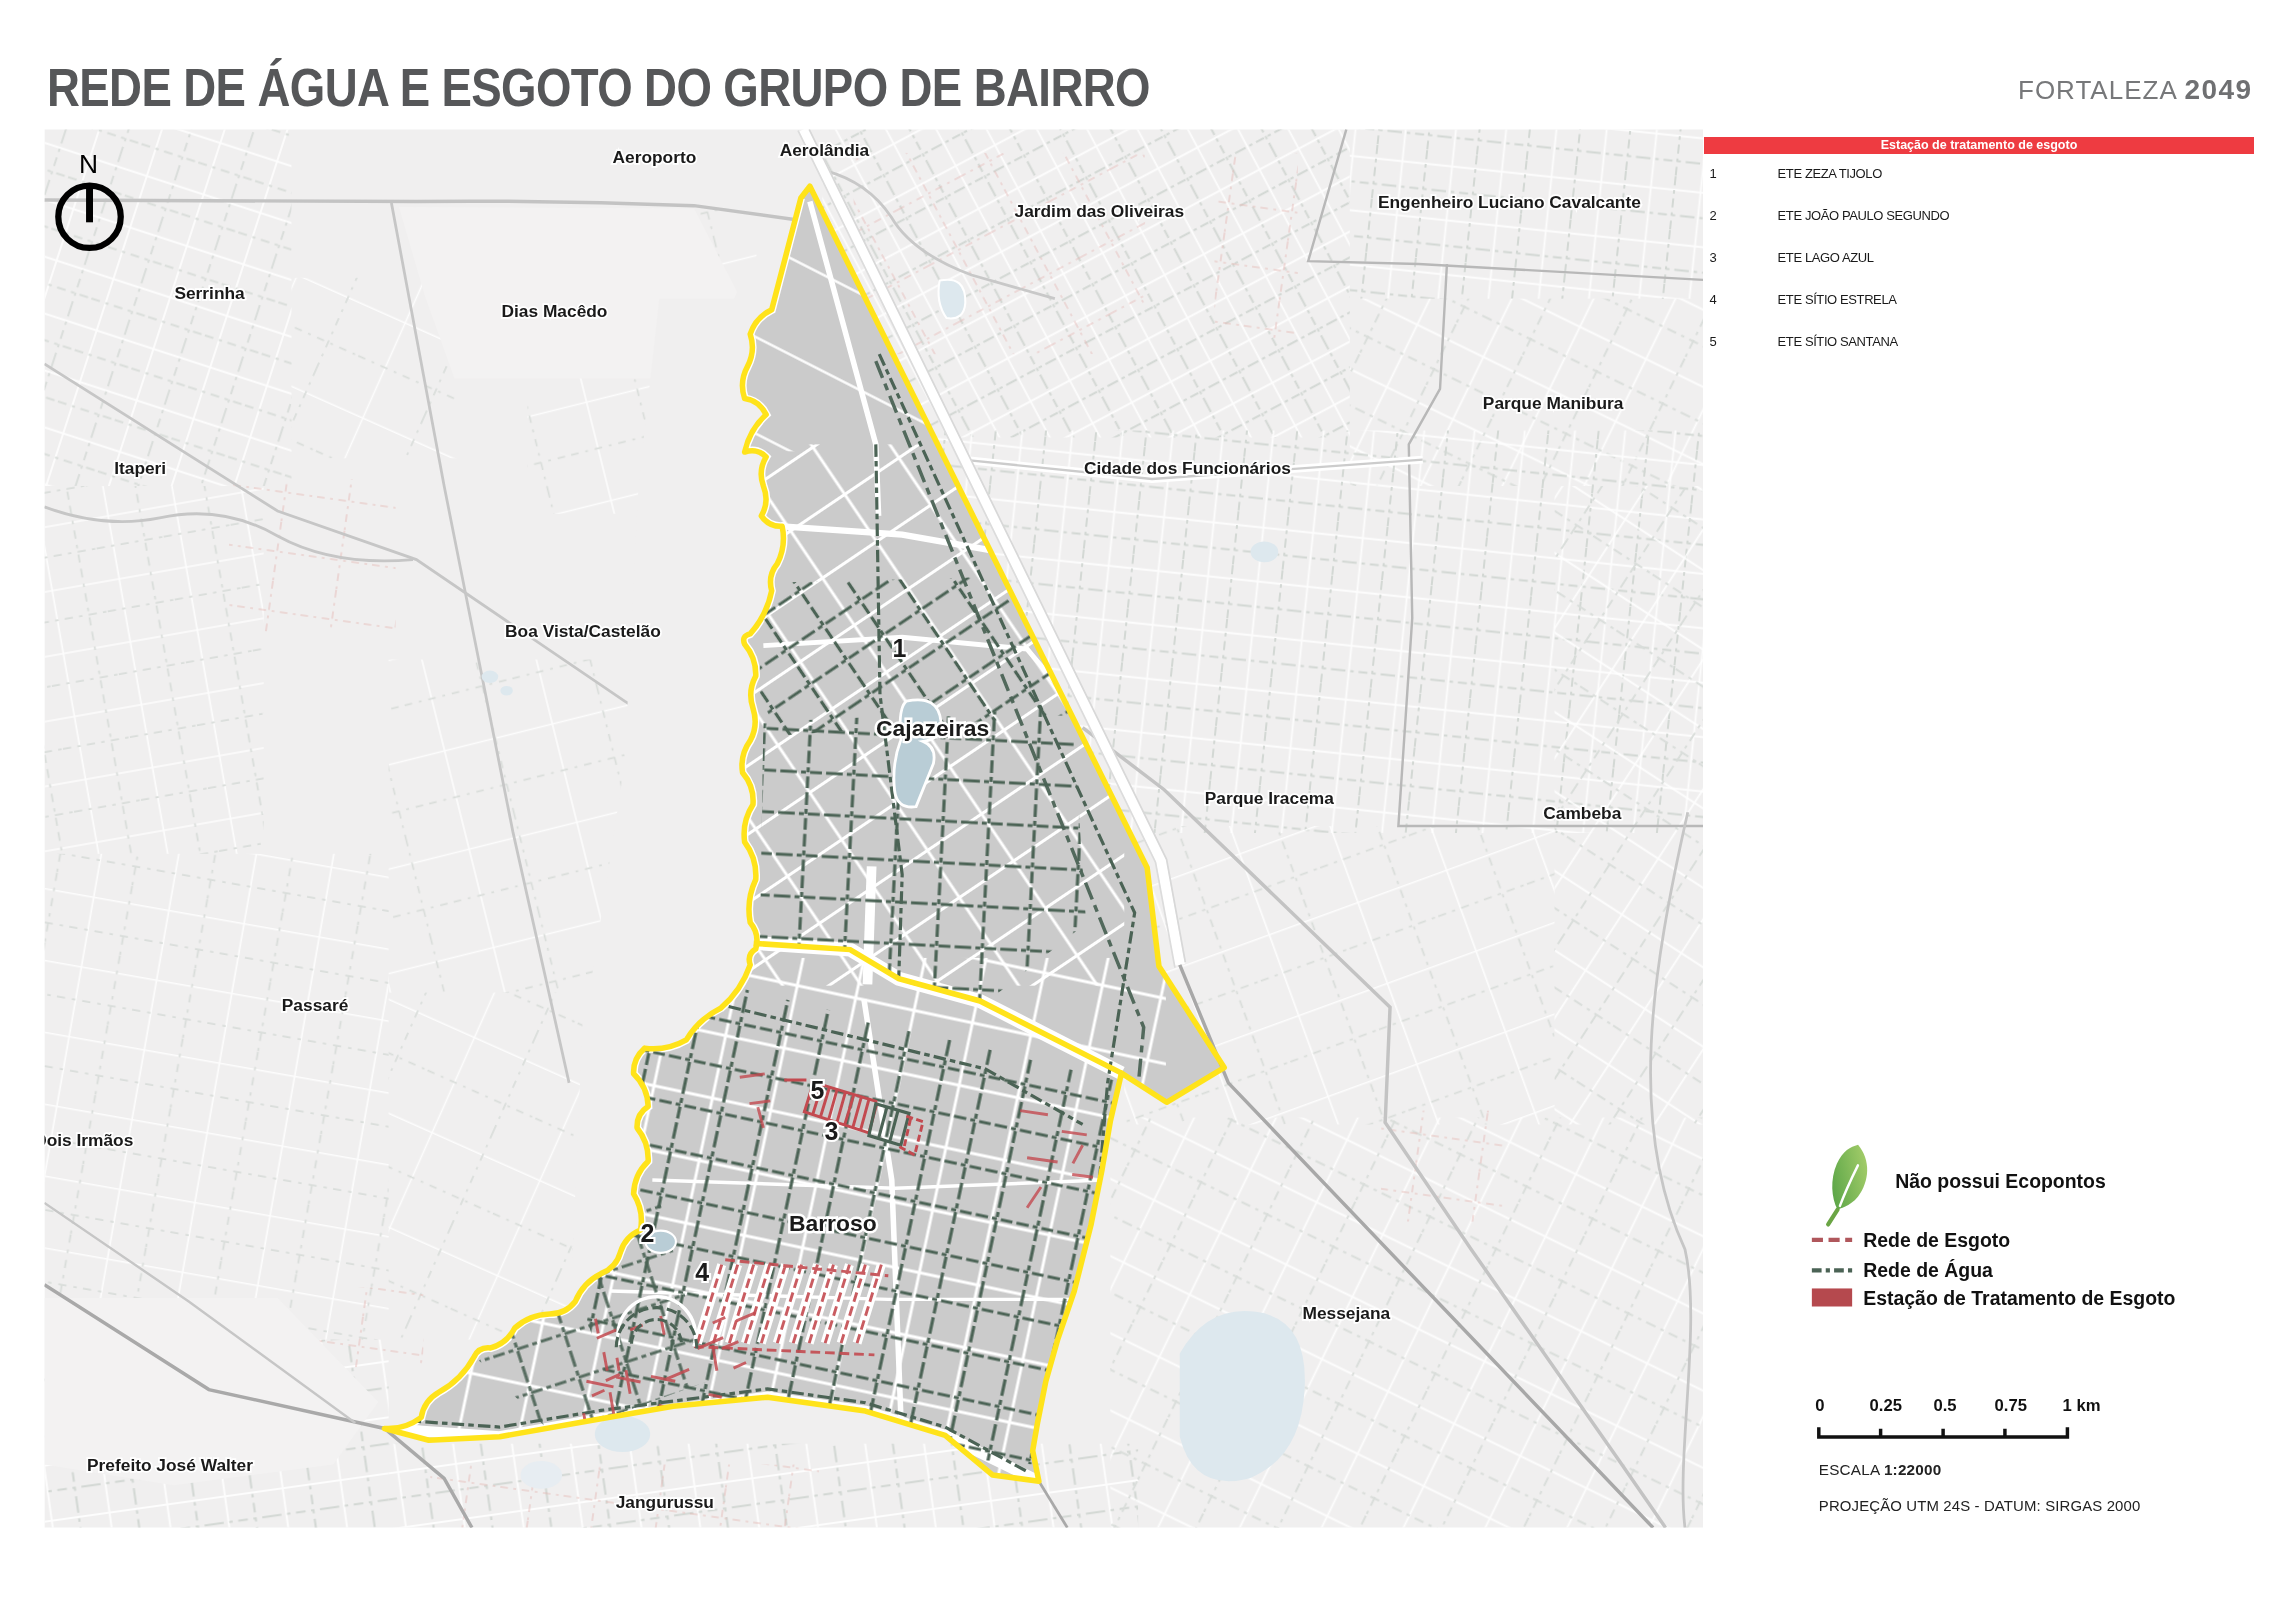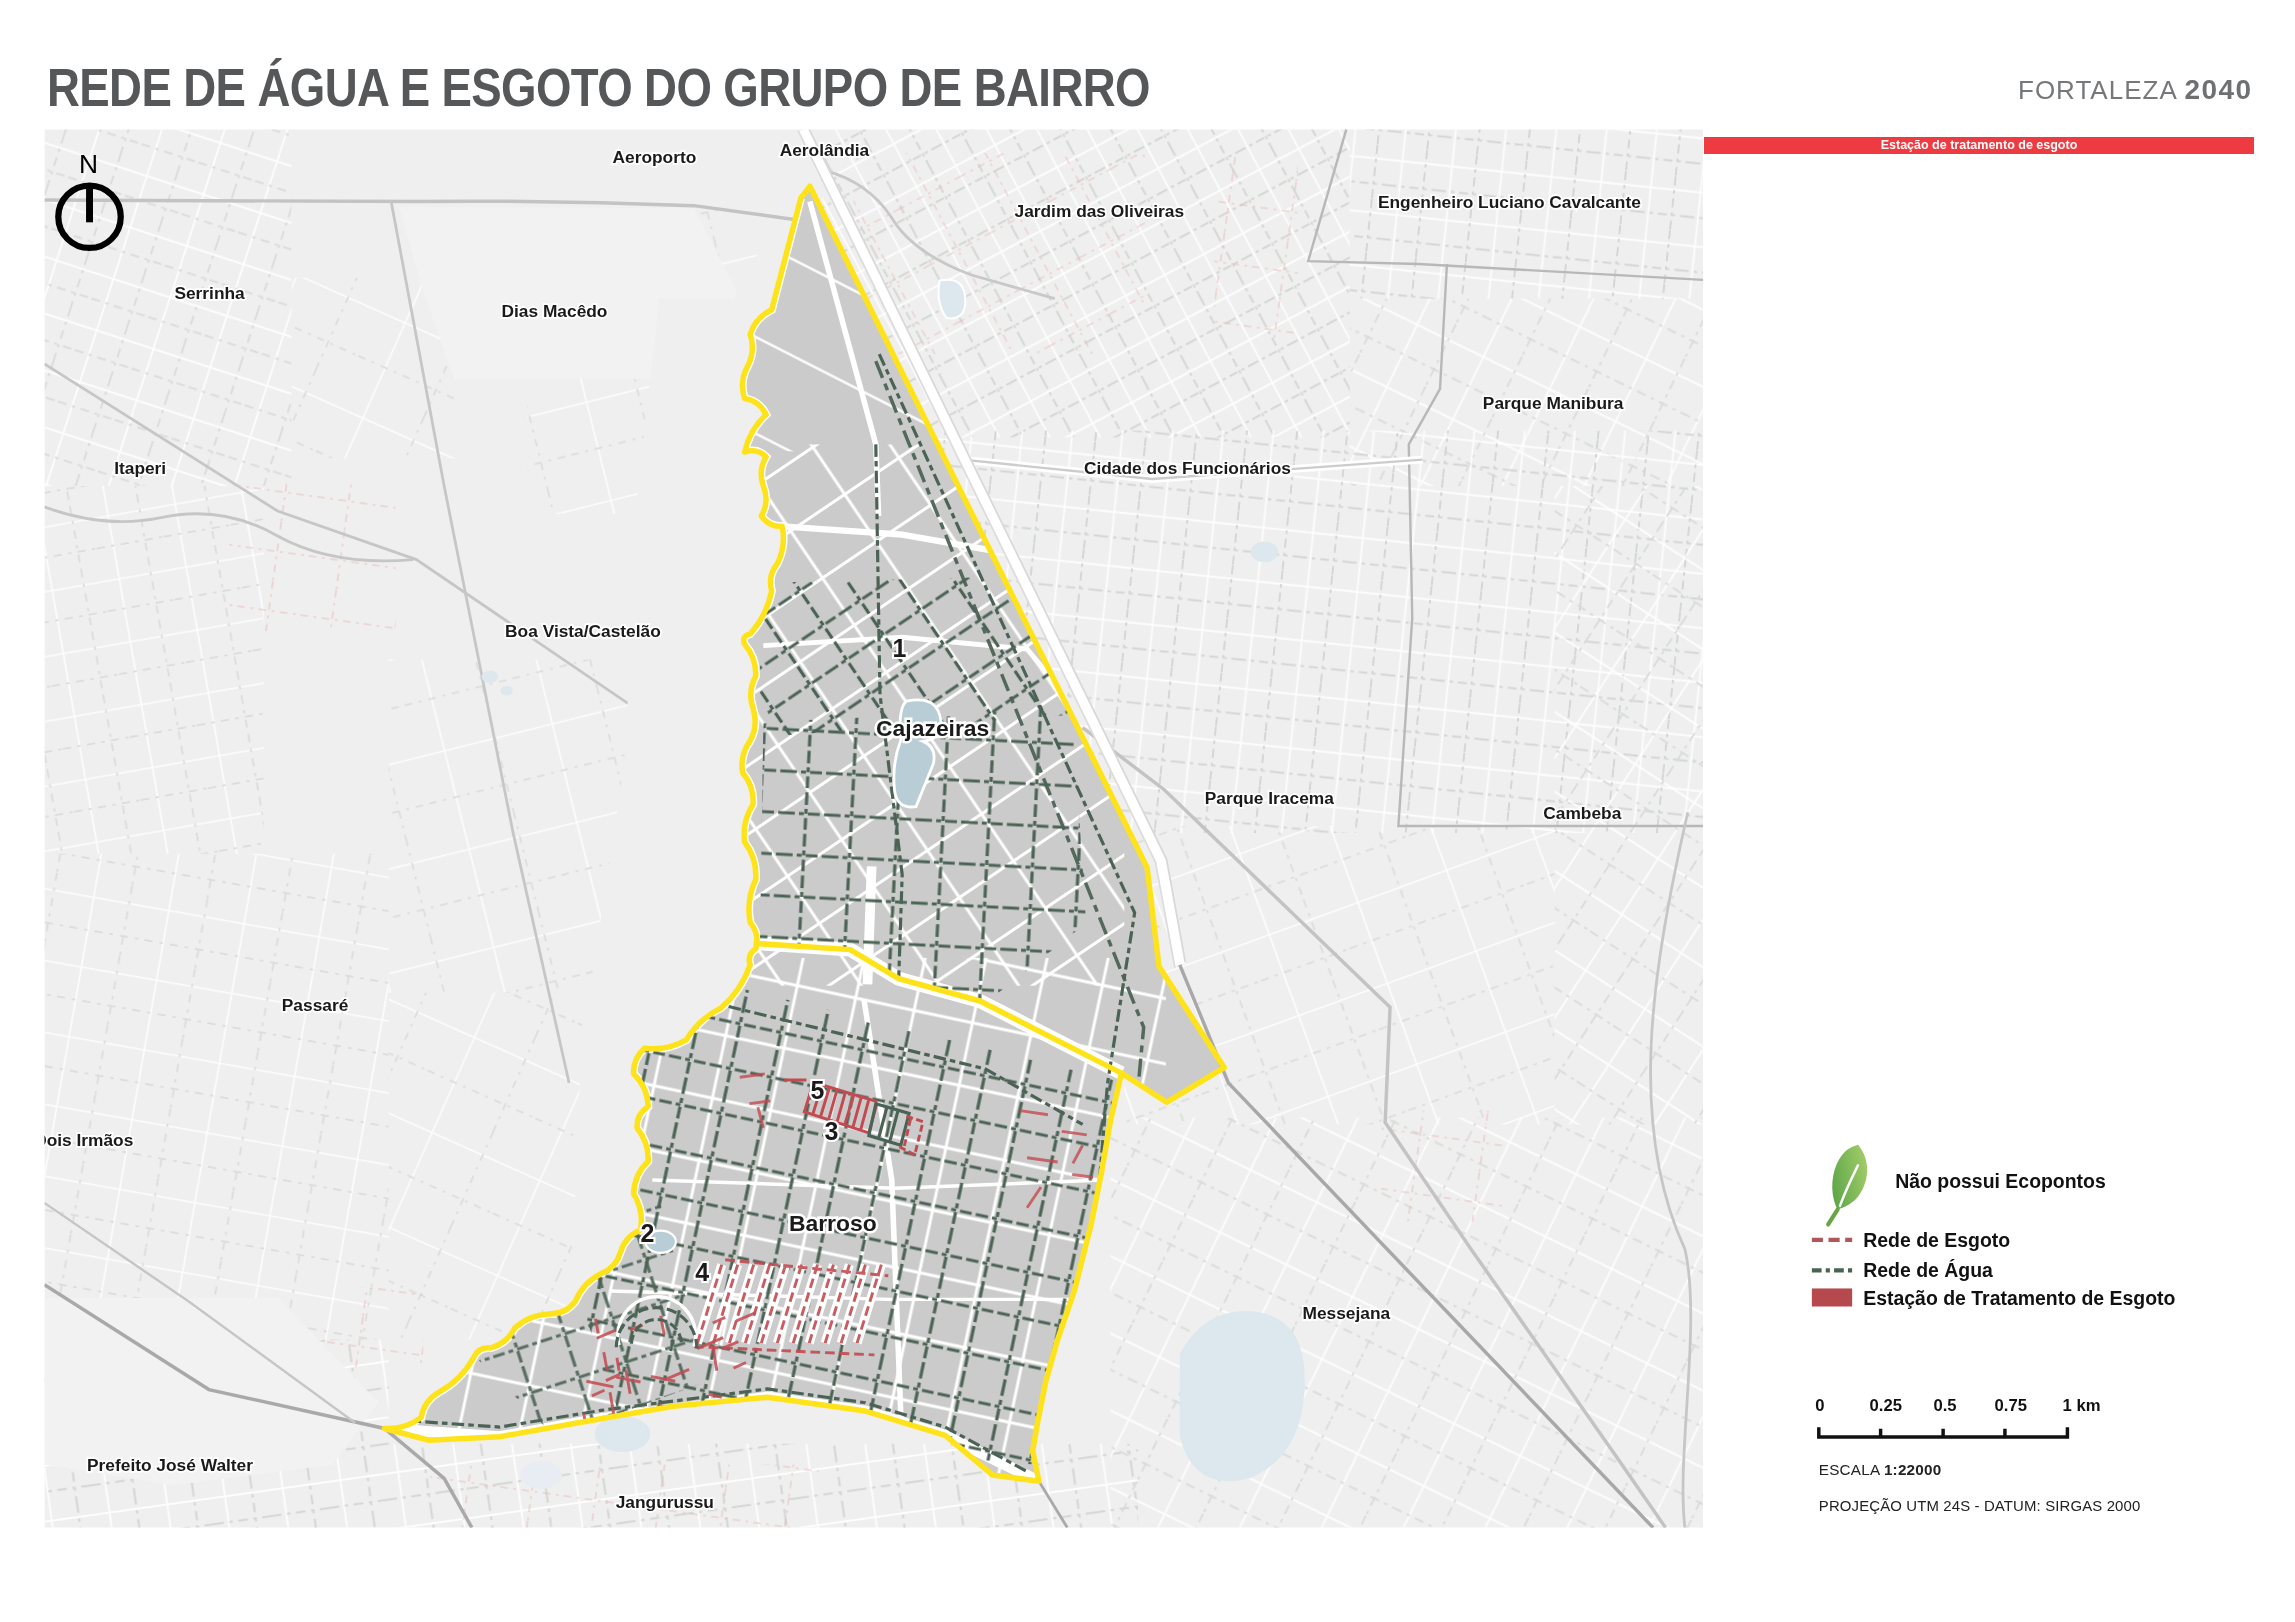"2040" span { text: 2040 -> 2049 }
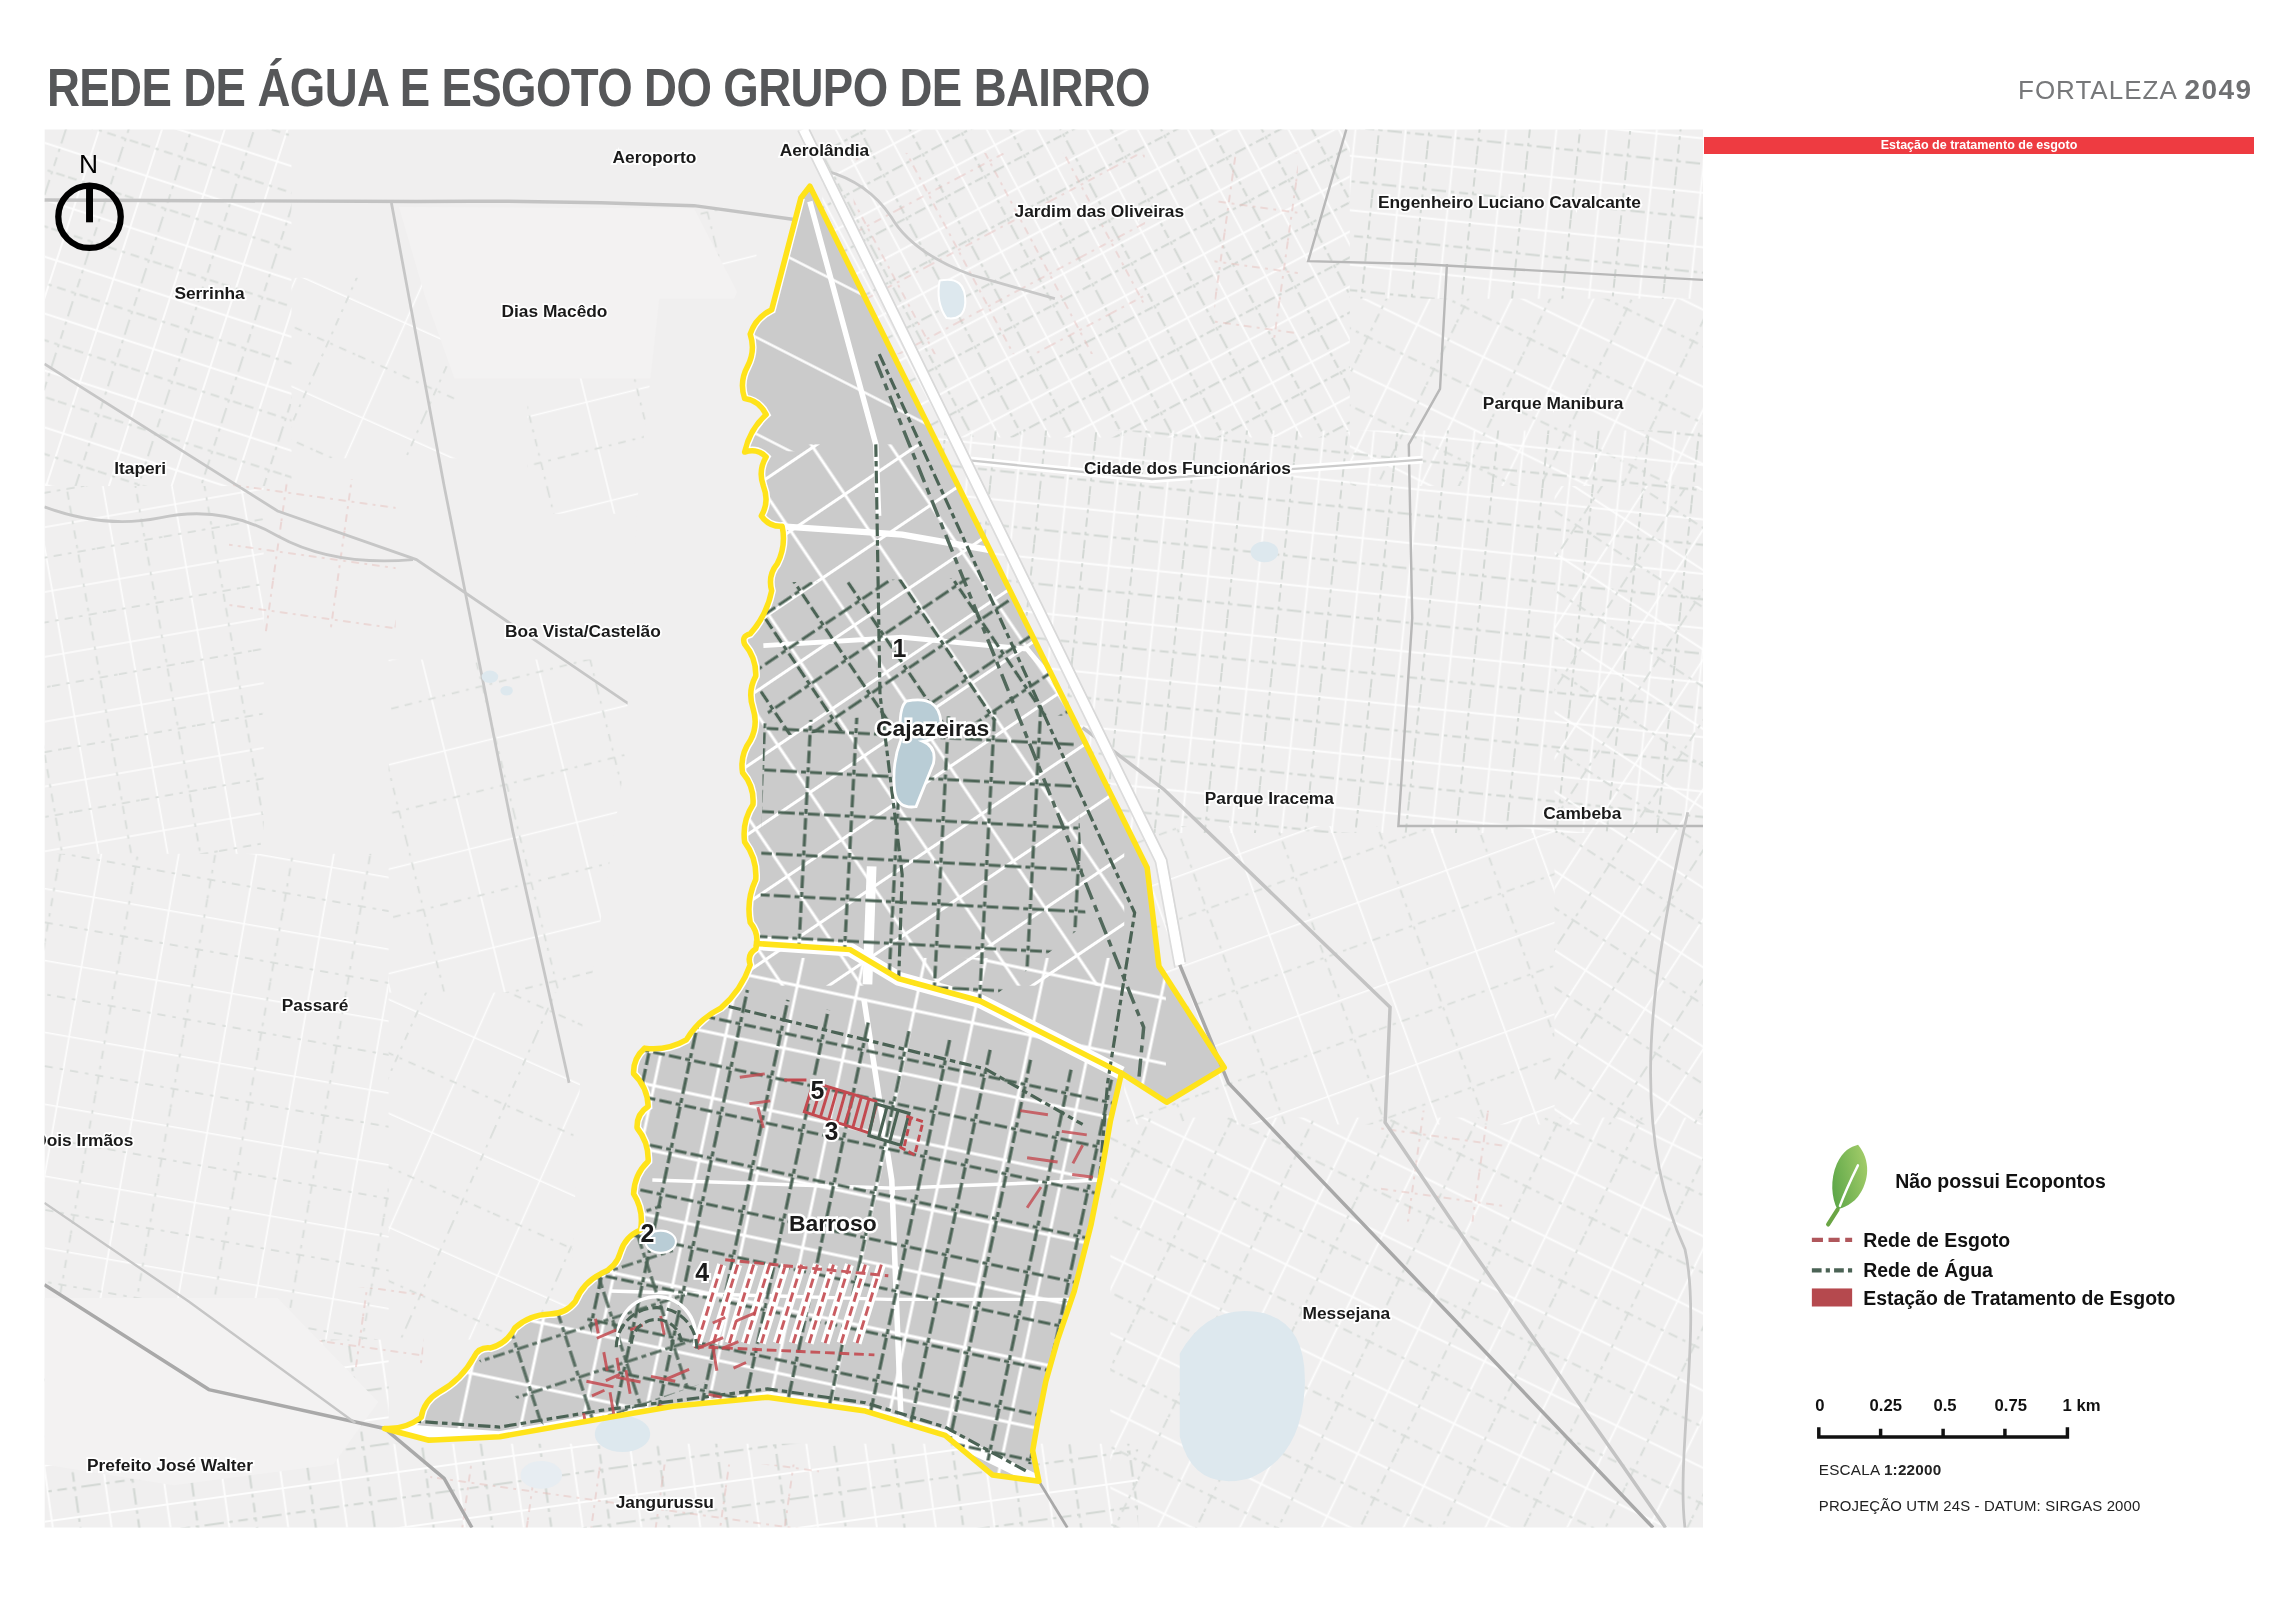"1 ETE ZEZA TIJOLO" div { html: none -> <div> <div><span>1</span>ETE ZEZA TIJOLO</div> <div><span>2</span>ETE JOÃO PAULO SEGUNDO</div> <div><span>3</span>ETE LAGO AZUL</div> <div><span>4</span>ETE SÍTIO ESTRELA</div> <div><span>5</span>ETE SÍTIO SANTANA</div> </div> }
